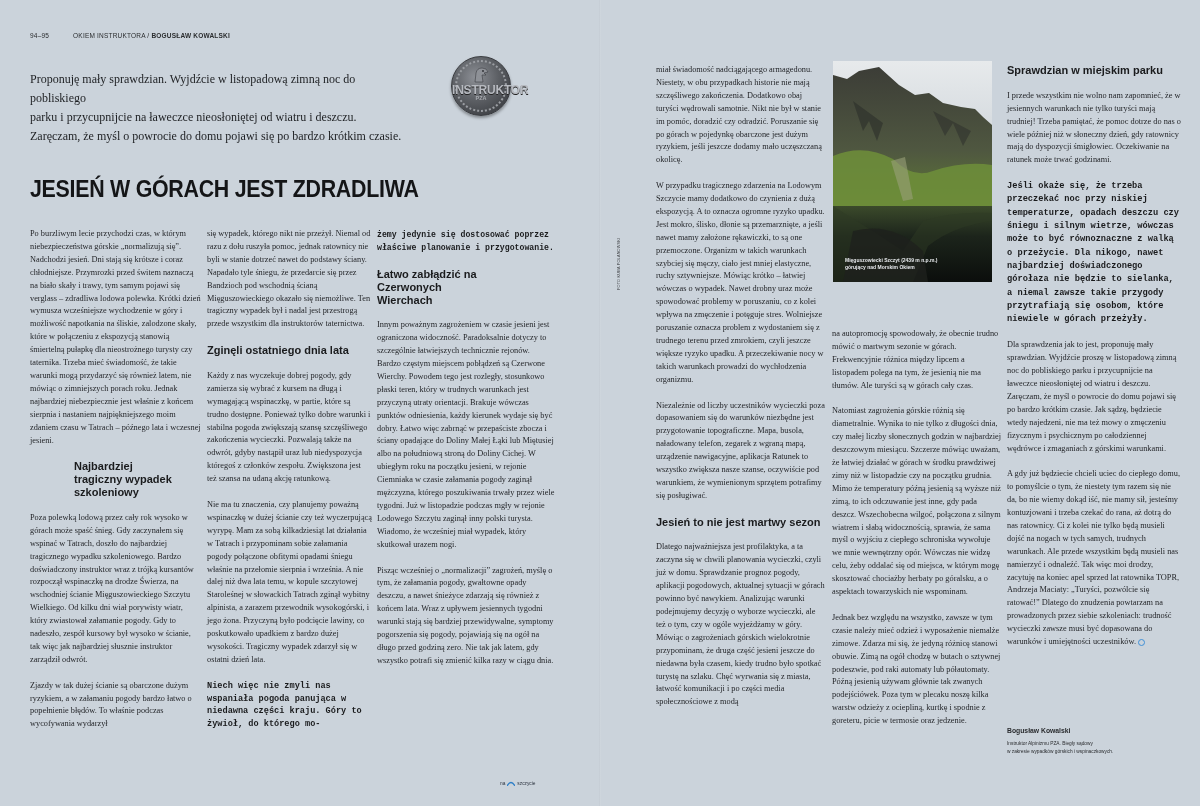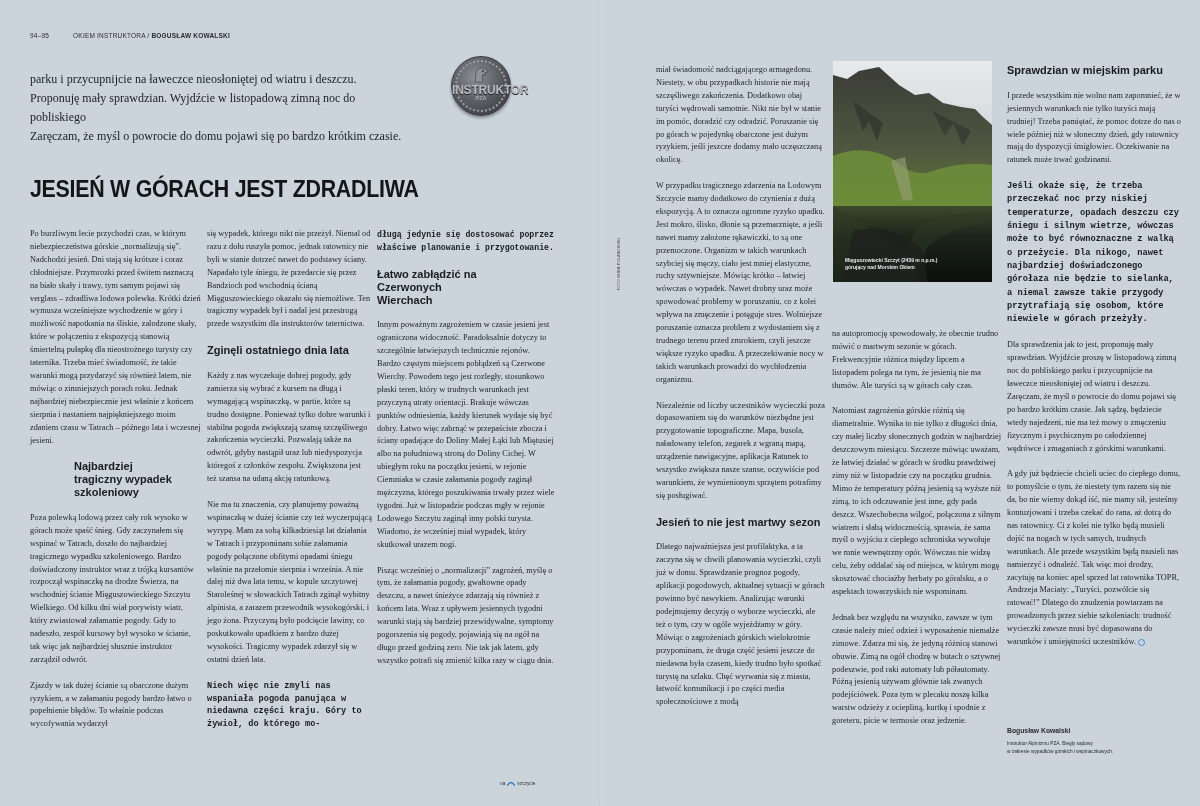"parku i przycupnijcie na ławeczce" p { order: before "Proponuję mały sprawdzian. Wyjdźcie w" -> after "Proponuję mały sprawdzian. Wyjdźcie w" }
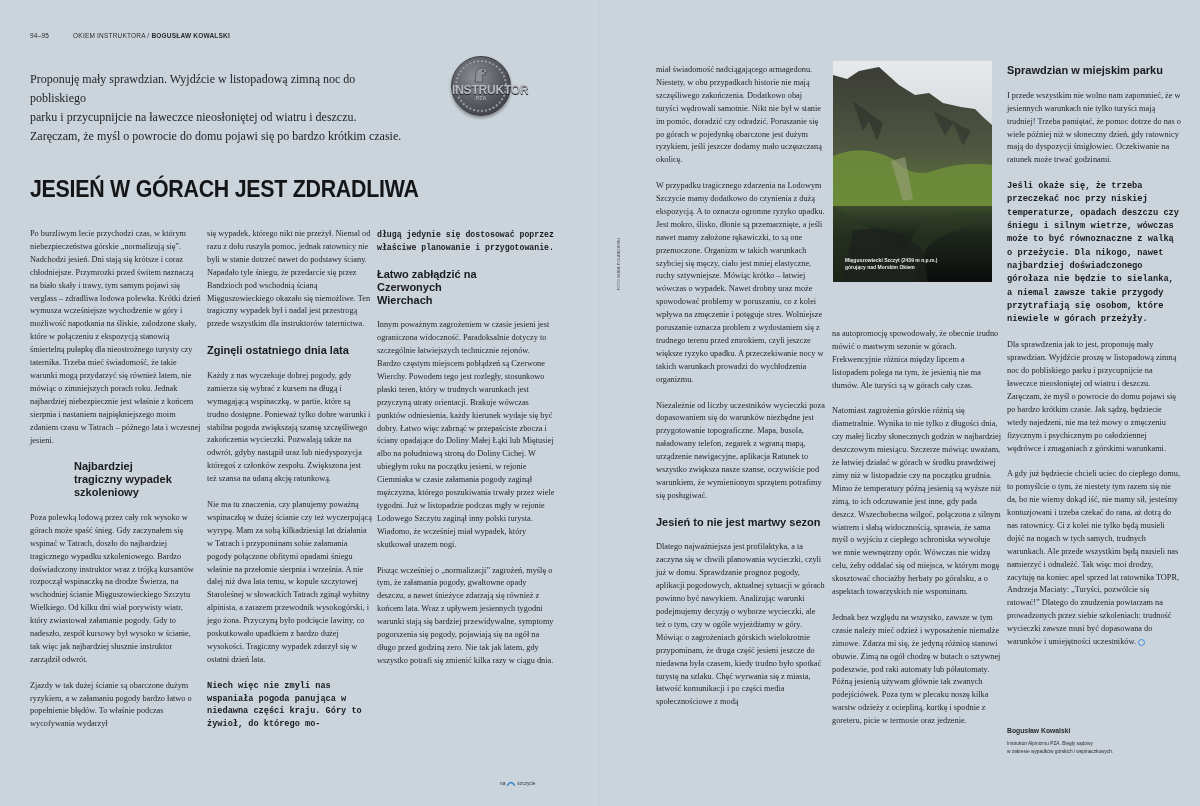"długą jedynie się dostosować poprzez" p.bold-para { text: długą -> żemy }
